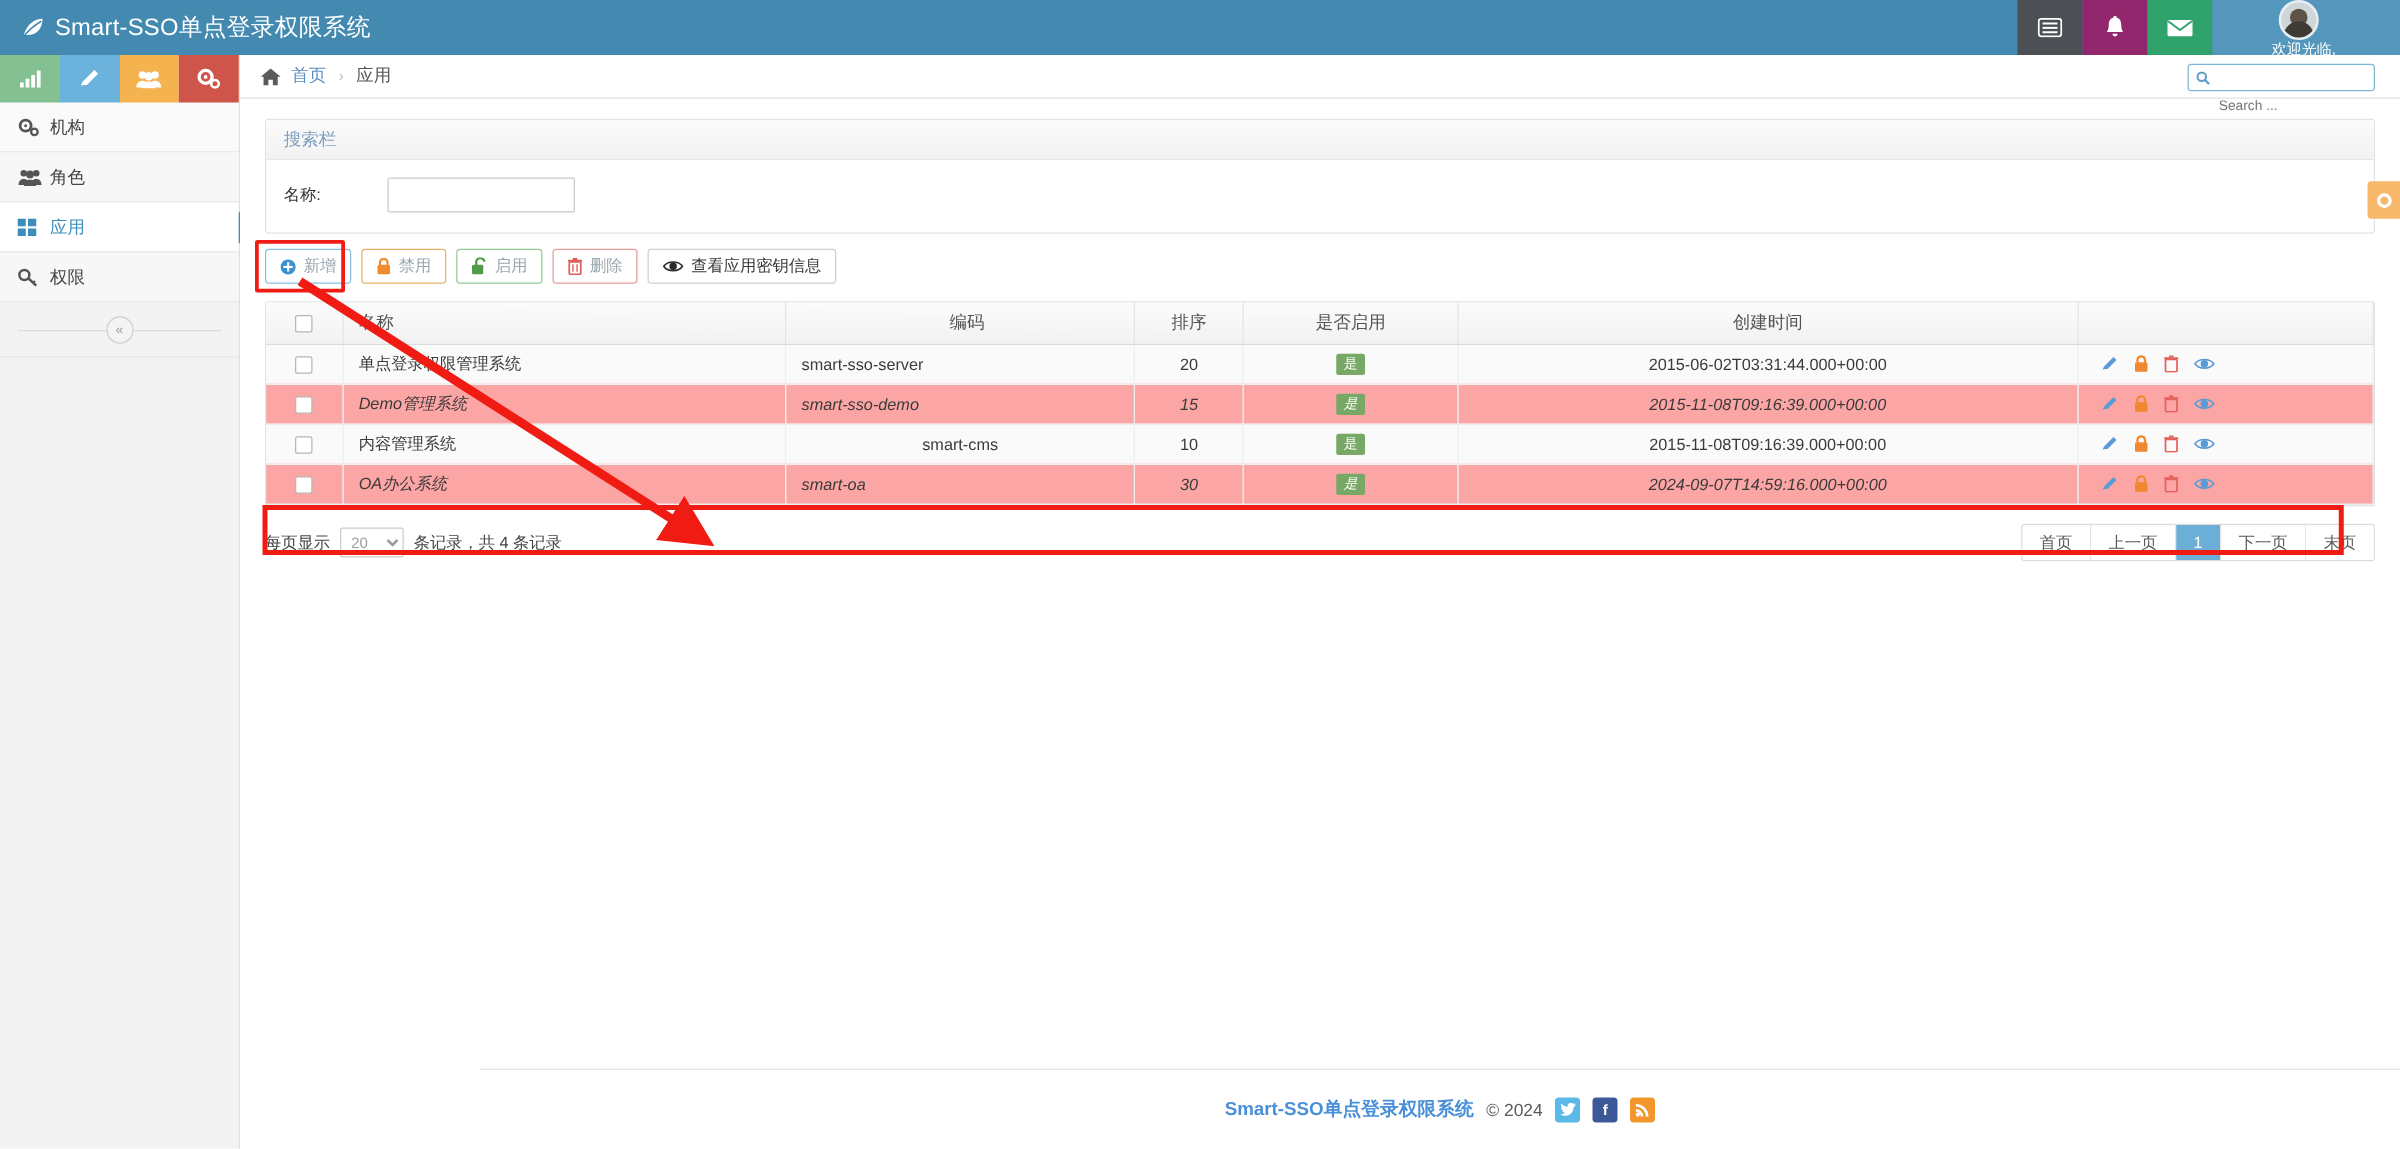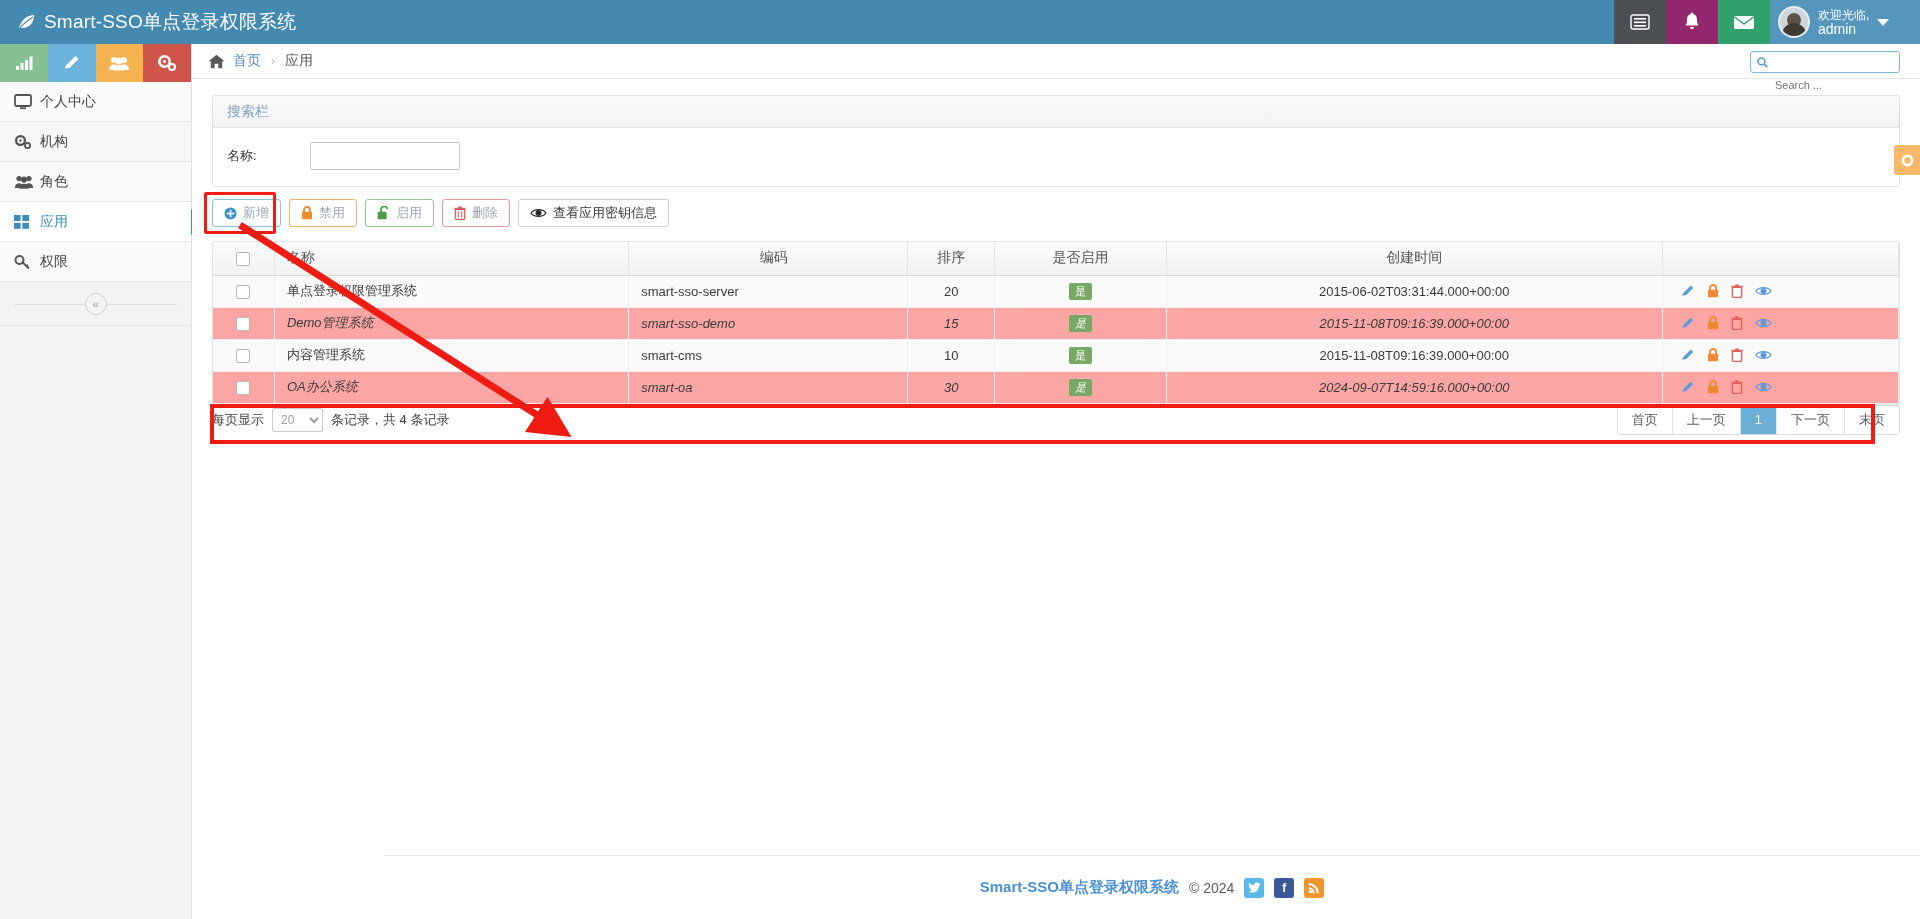"欢迎光临," .tb-user { flex-direction: none -> column }
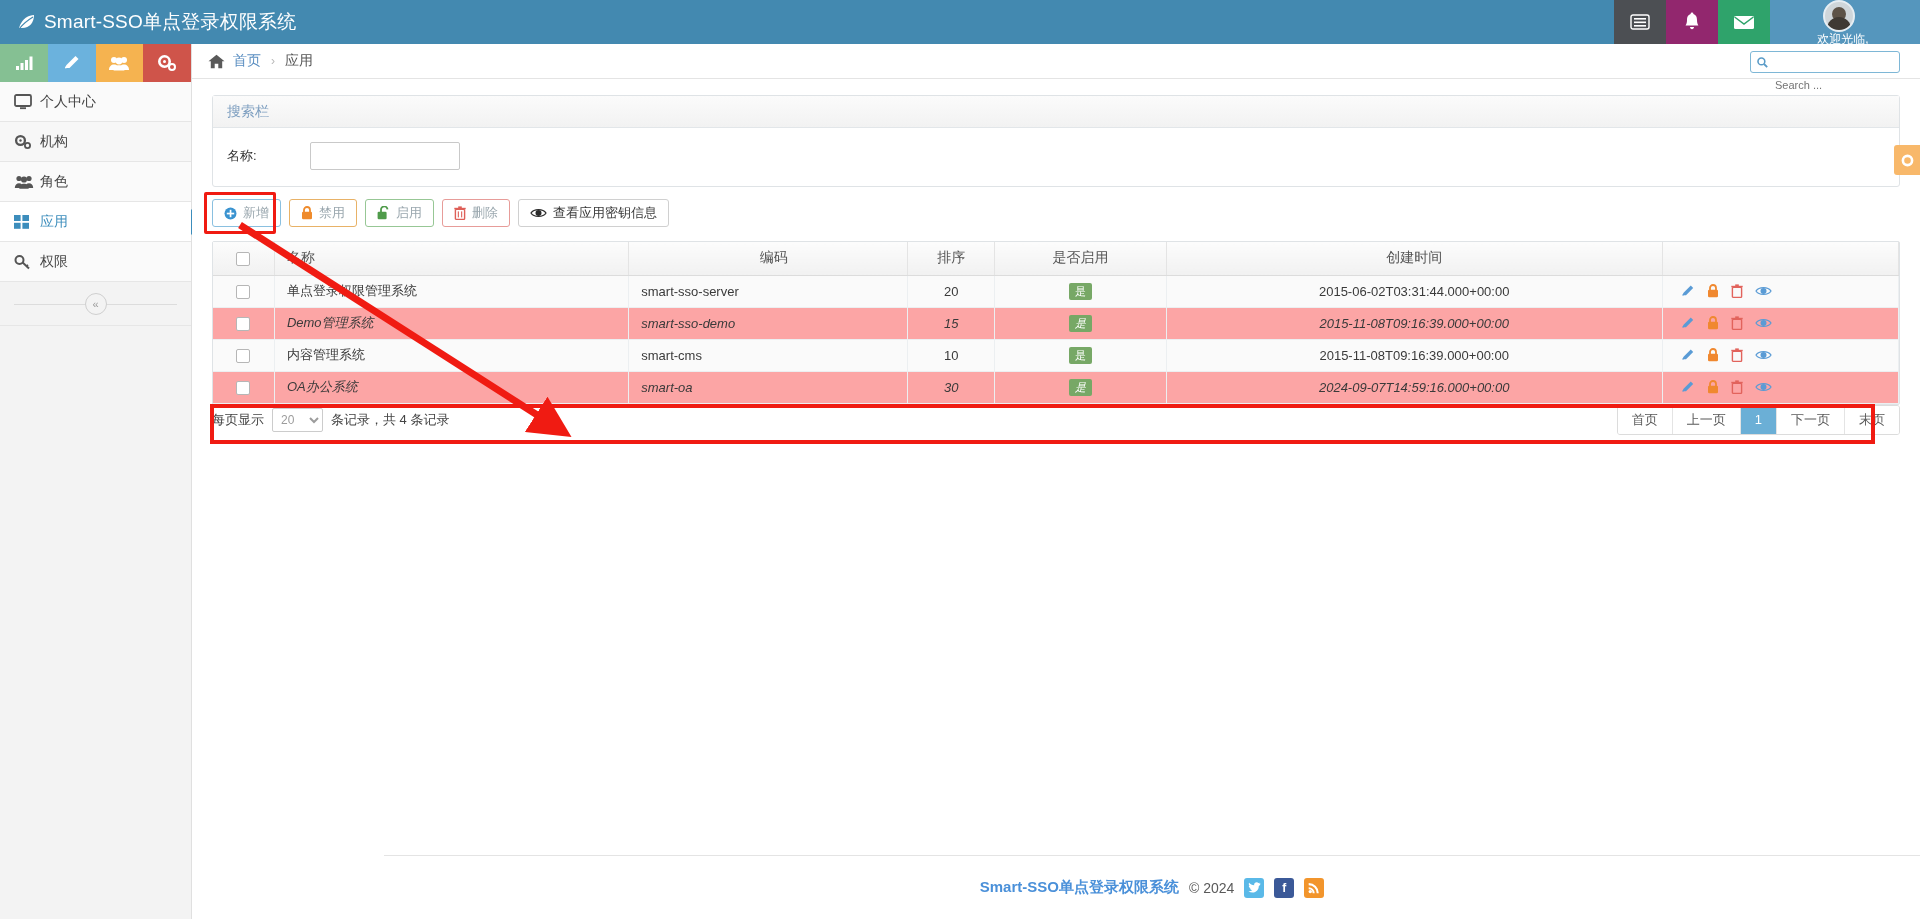"个人中心" li.nav-item { html: <li> <span> <svg> <rect></rect> <rect></rect> </svg> </span> <span>个人中心</span> </li> -> none }
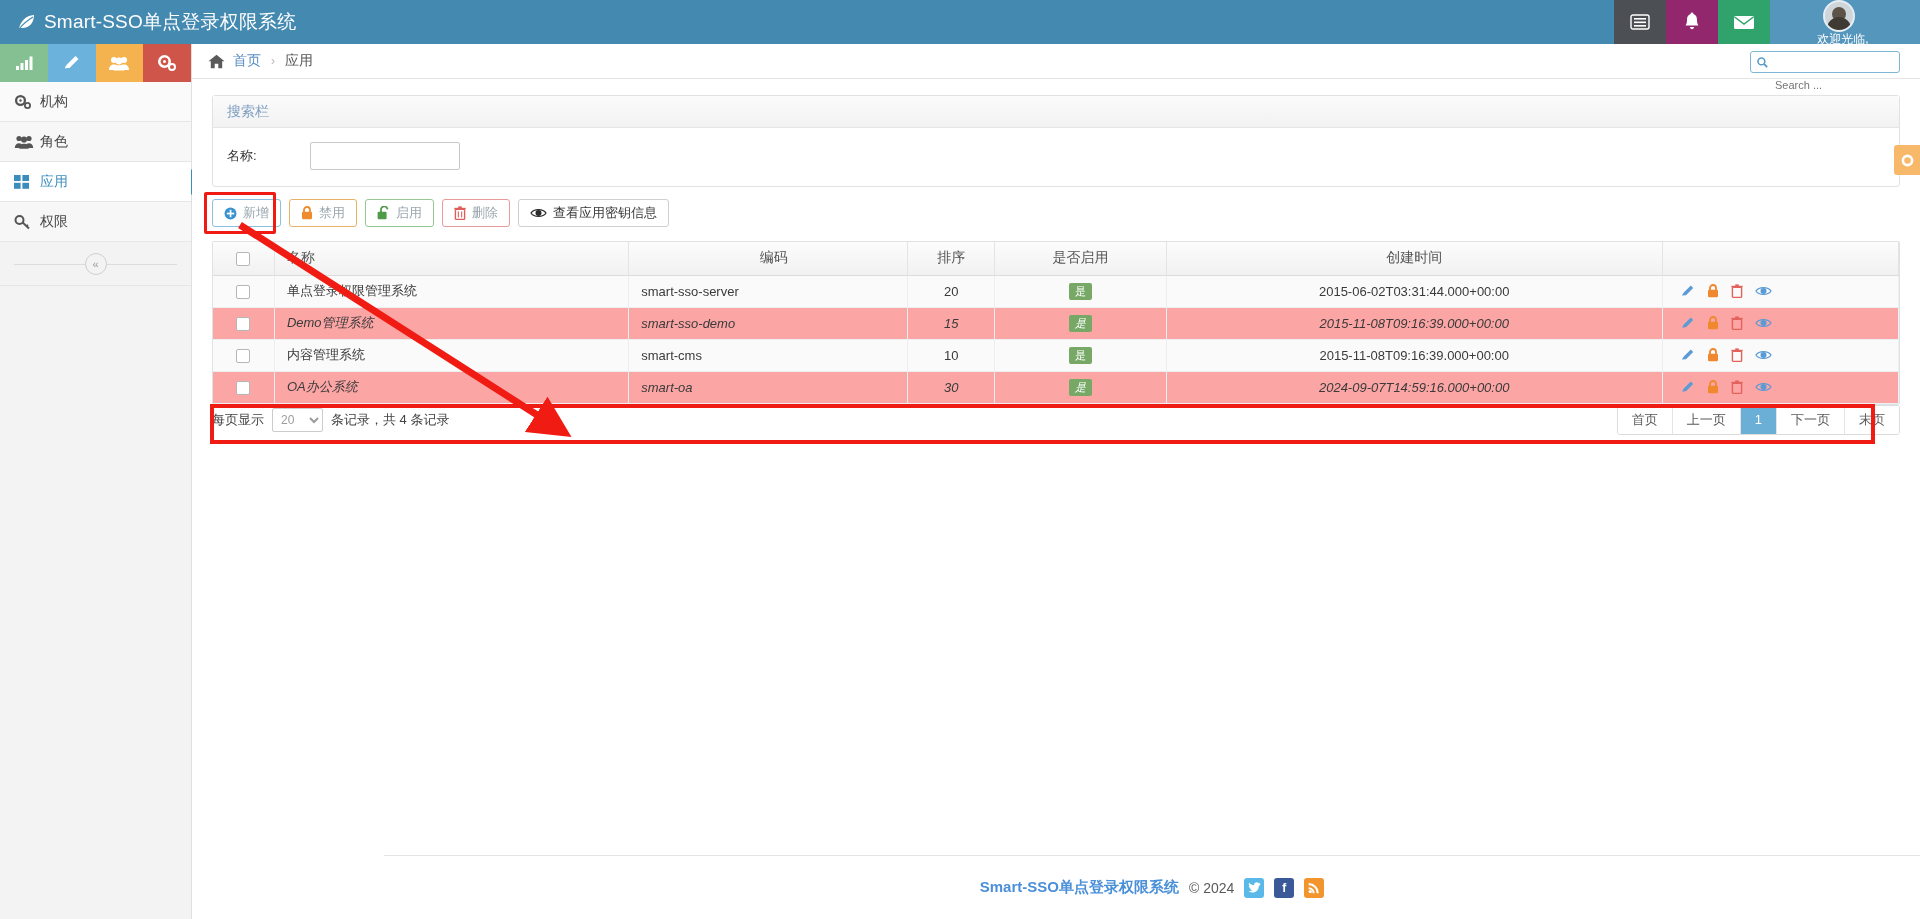"smart-cms" td.c-code { text-align: left -> center }
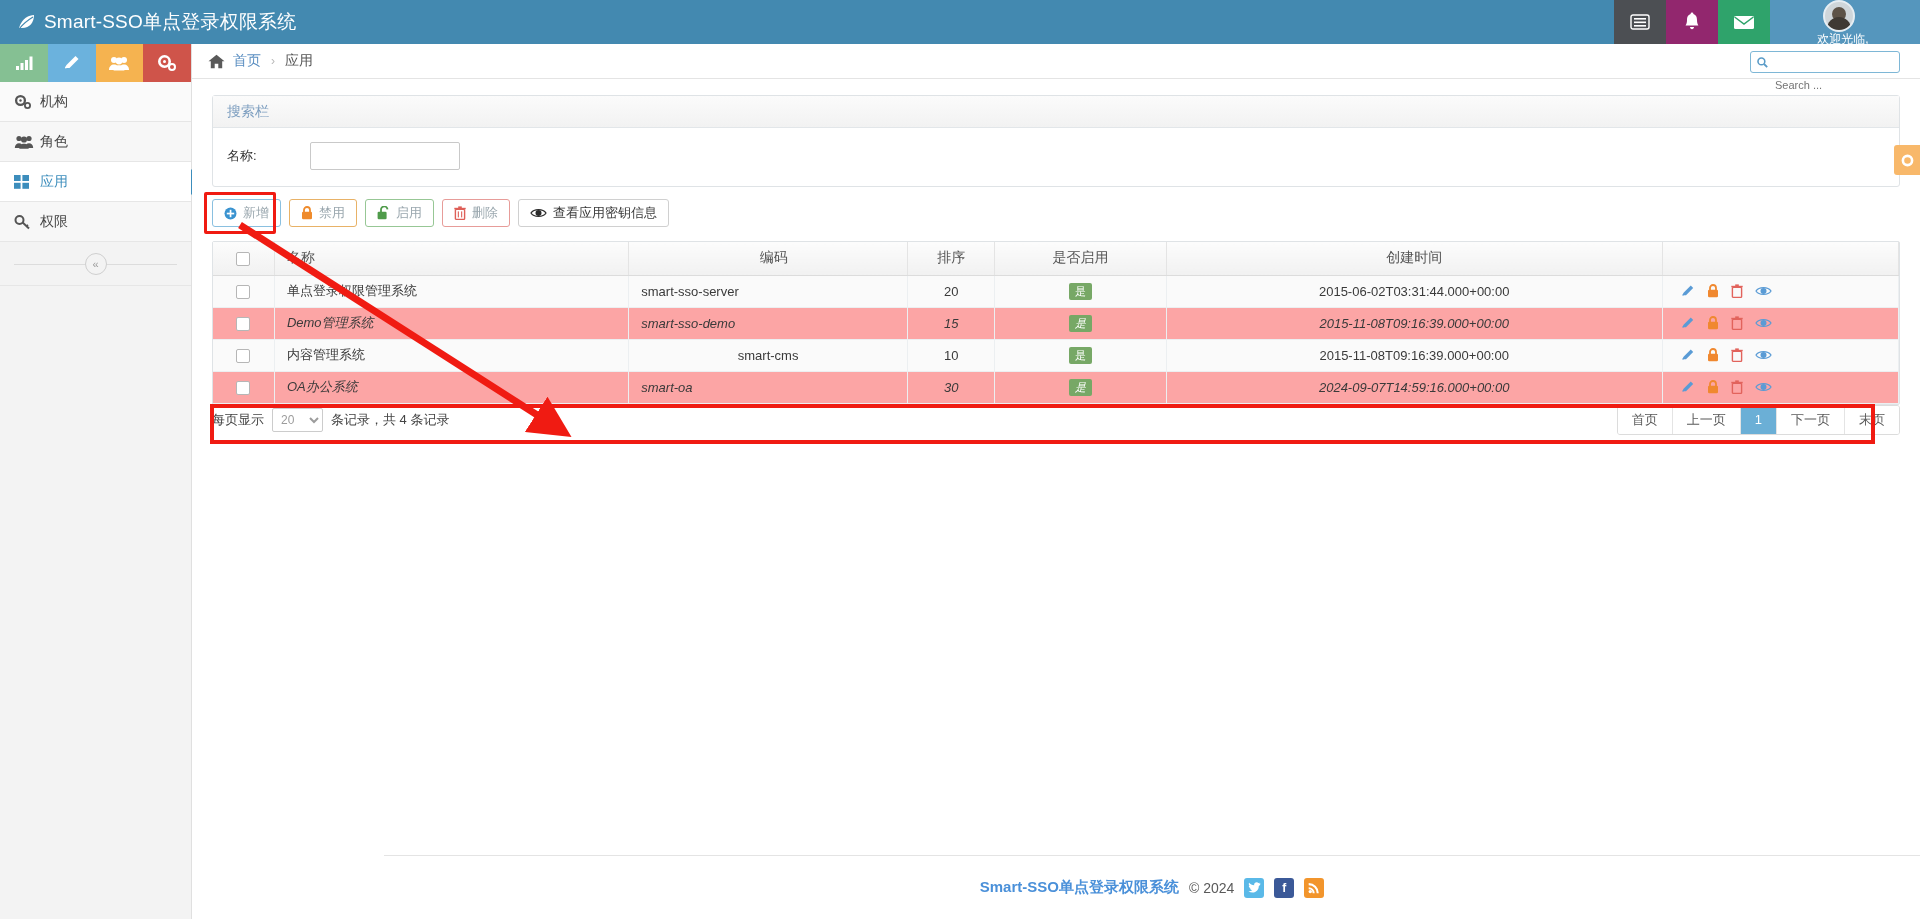"每页显示" .paging { margin-top: none -> 14px }
